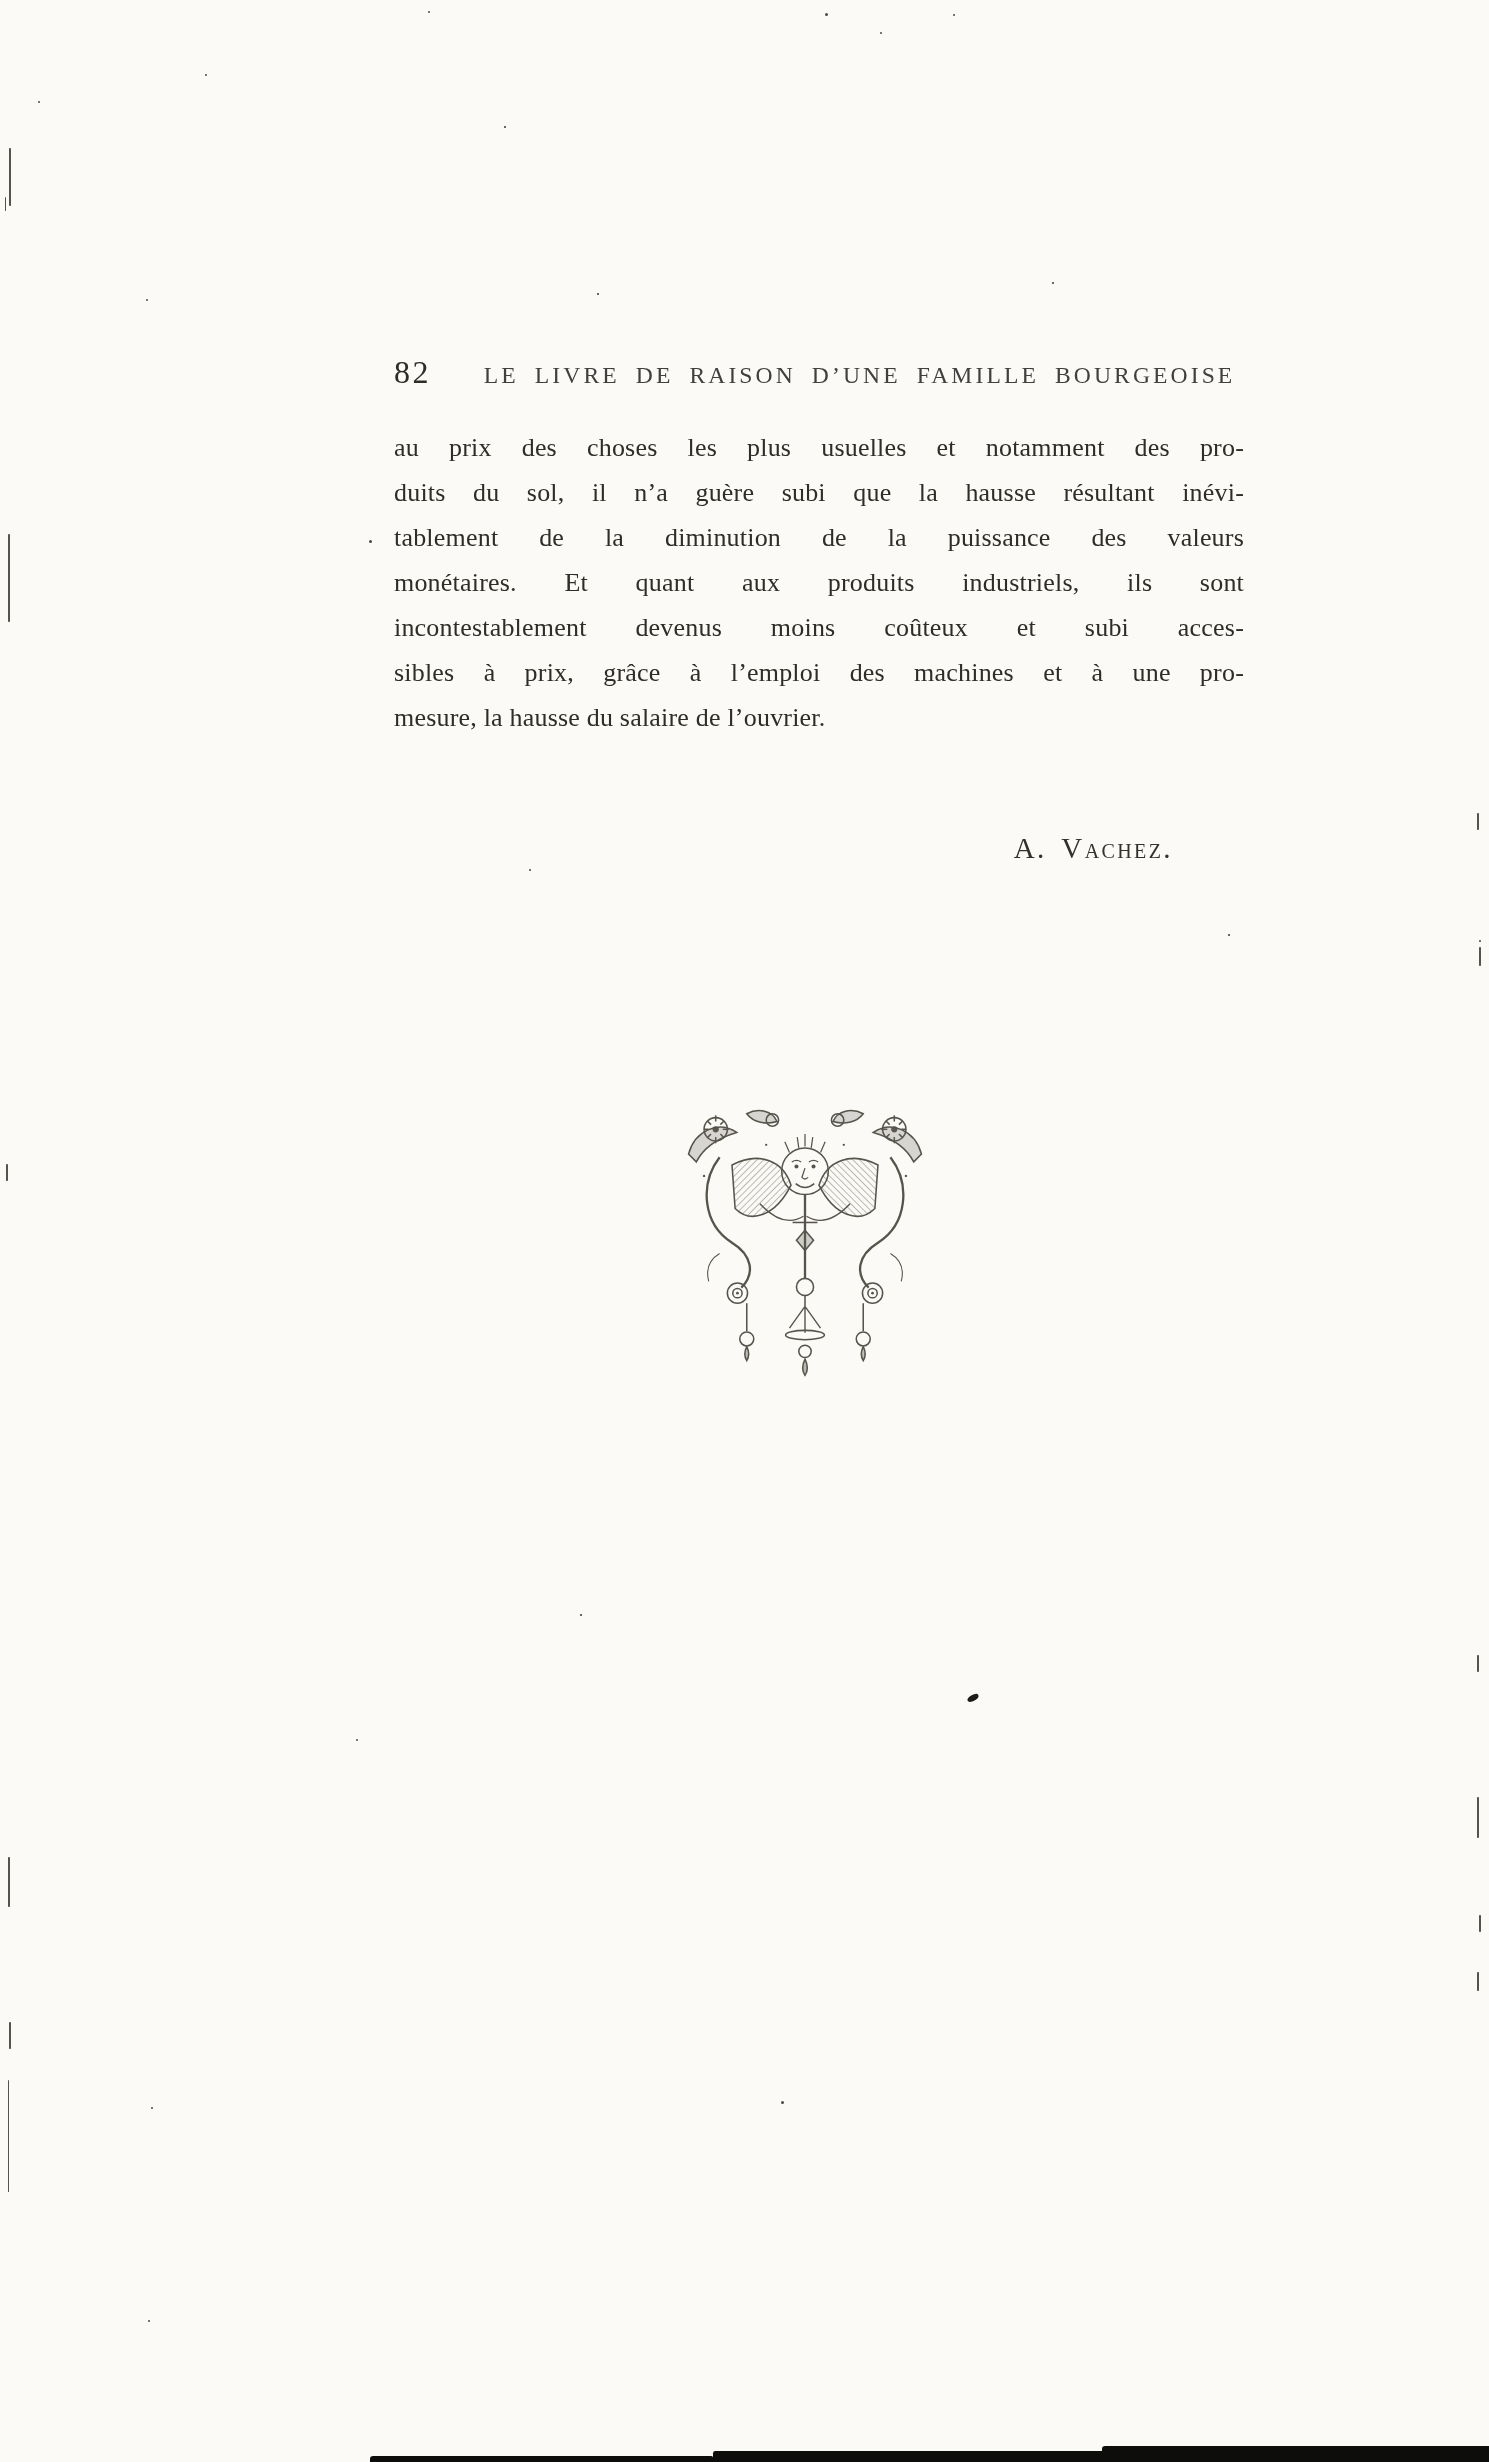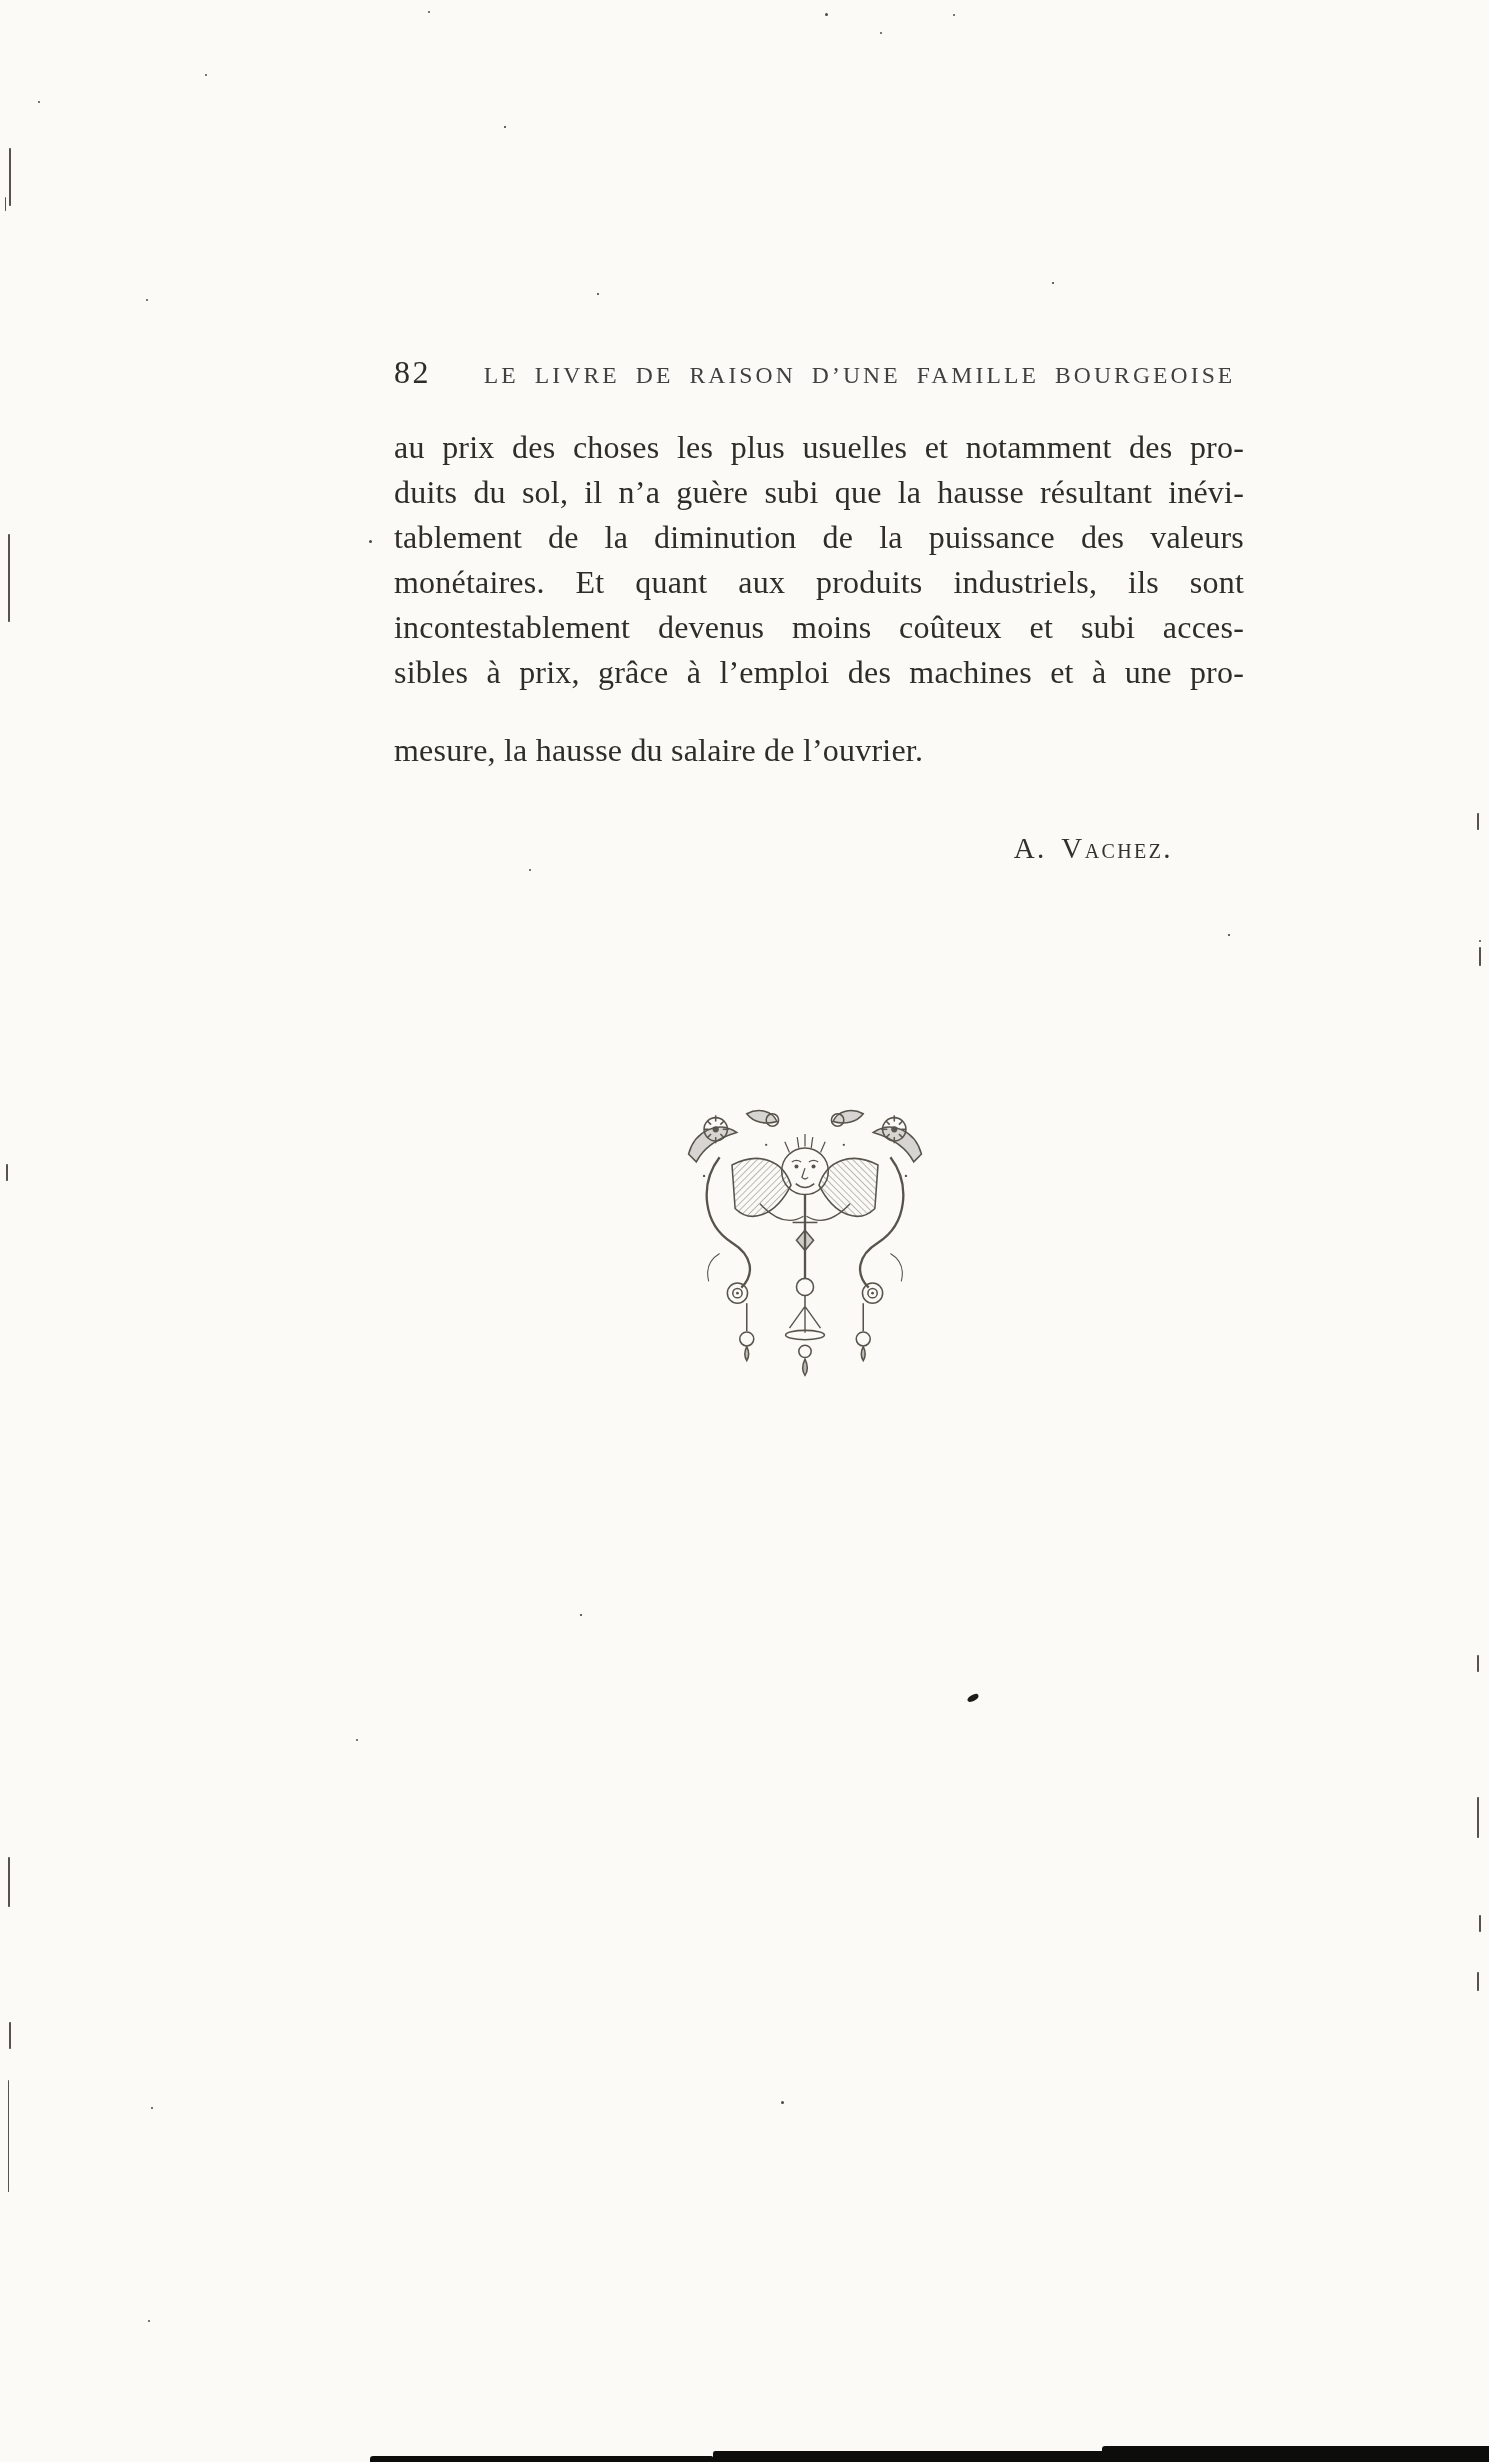"au prix des choses les" .tline { font-size: 32px -> 26px }
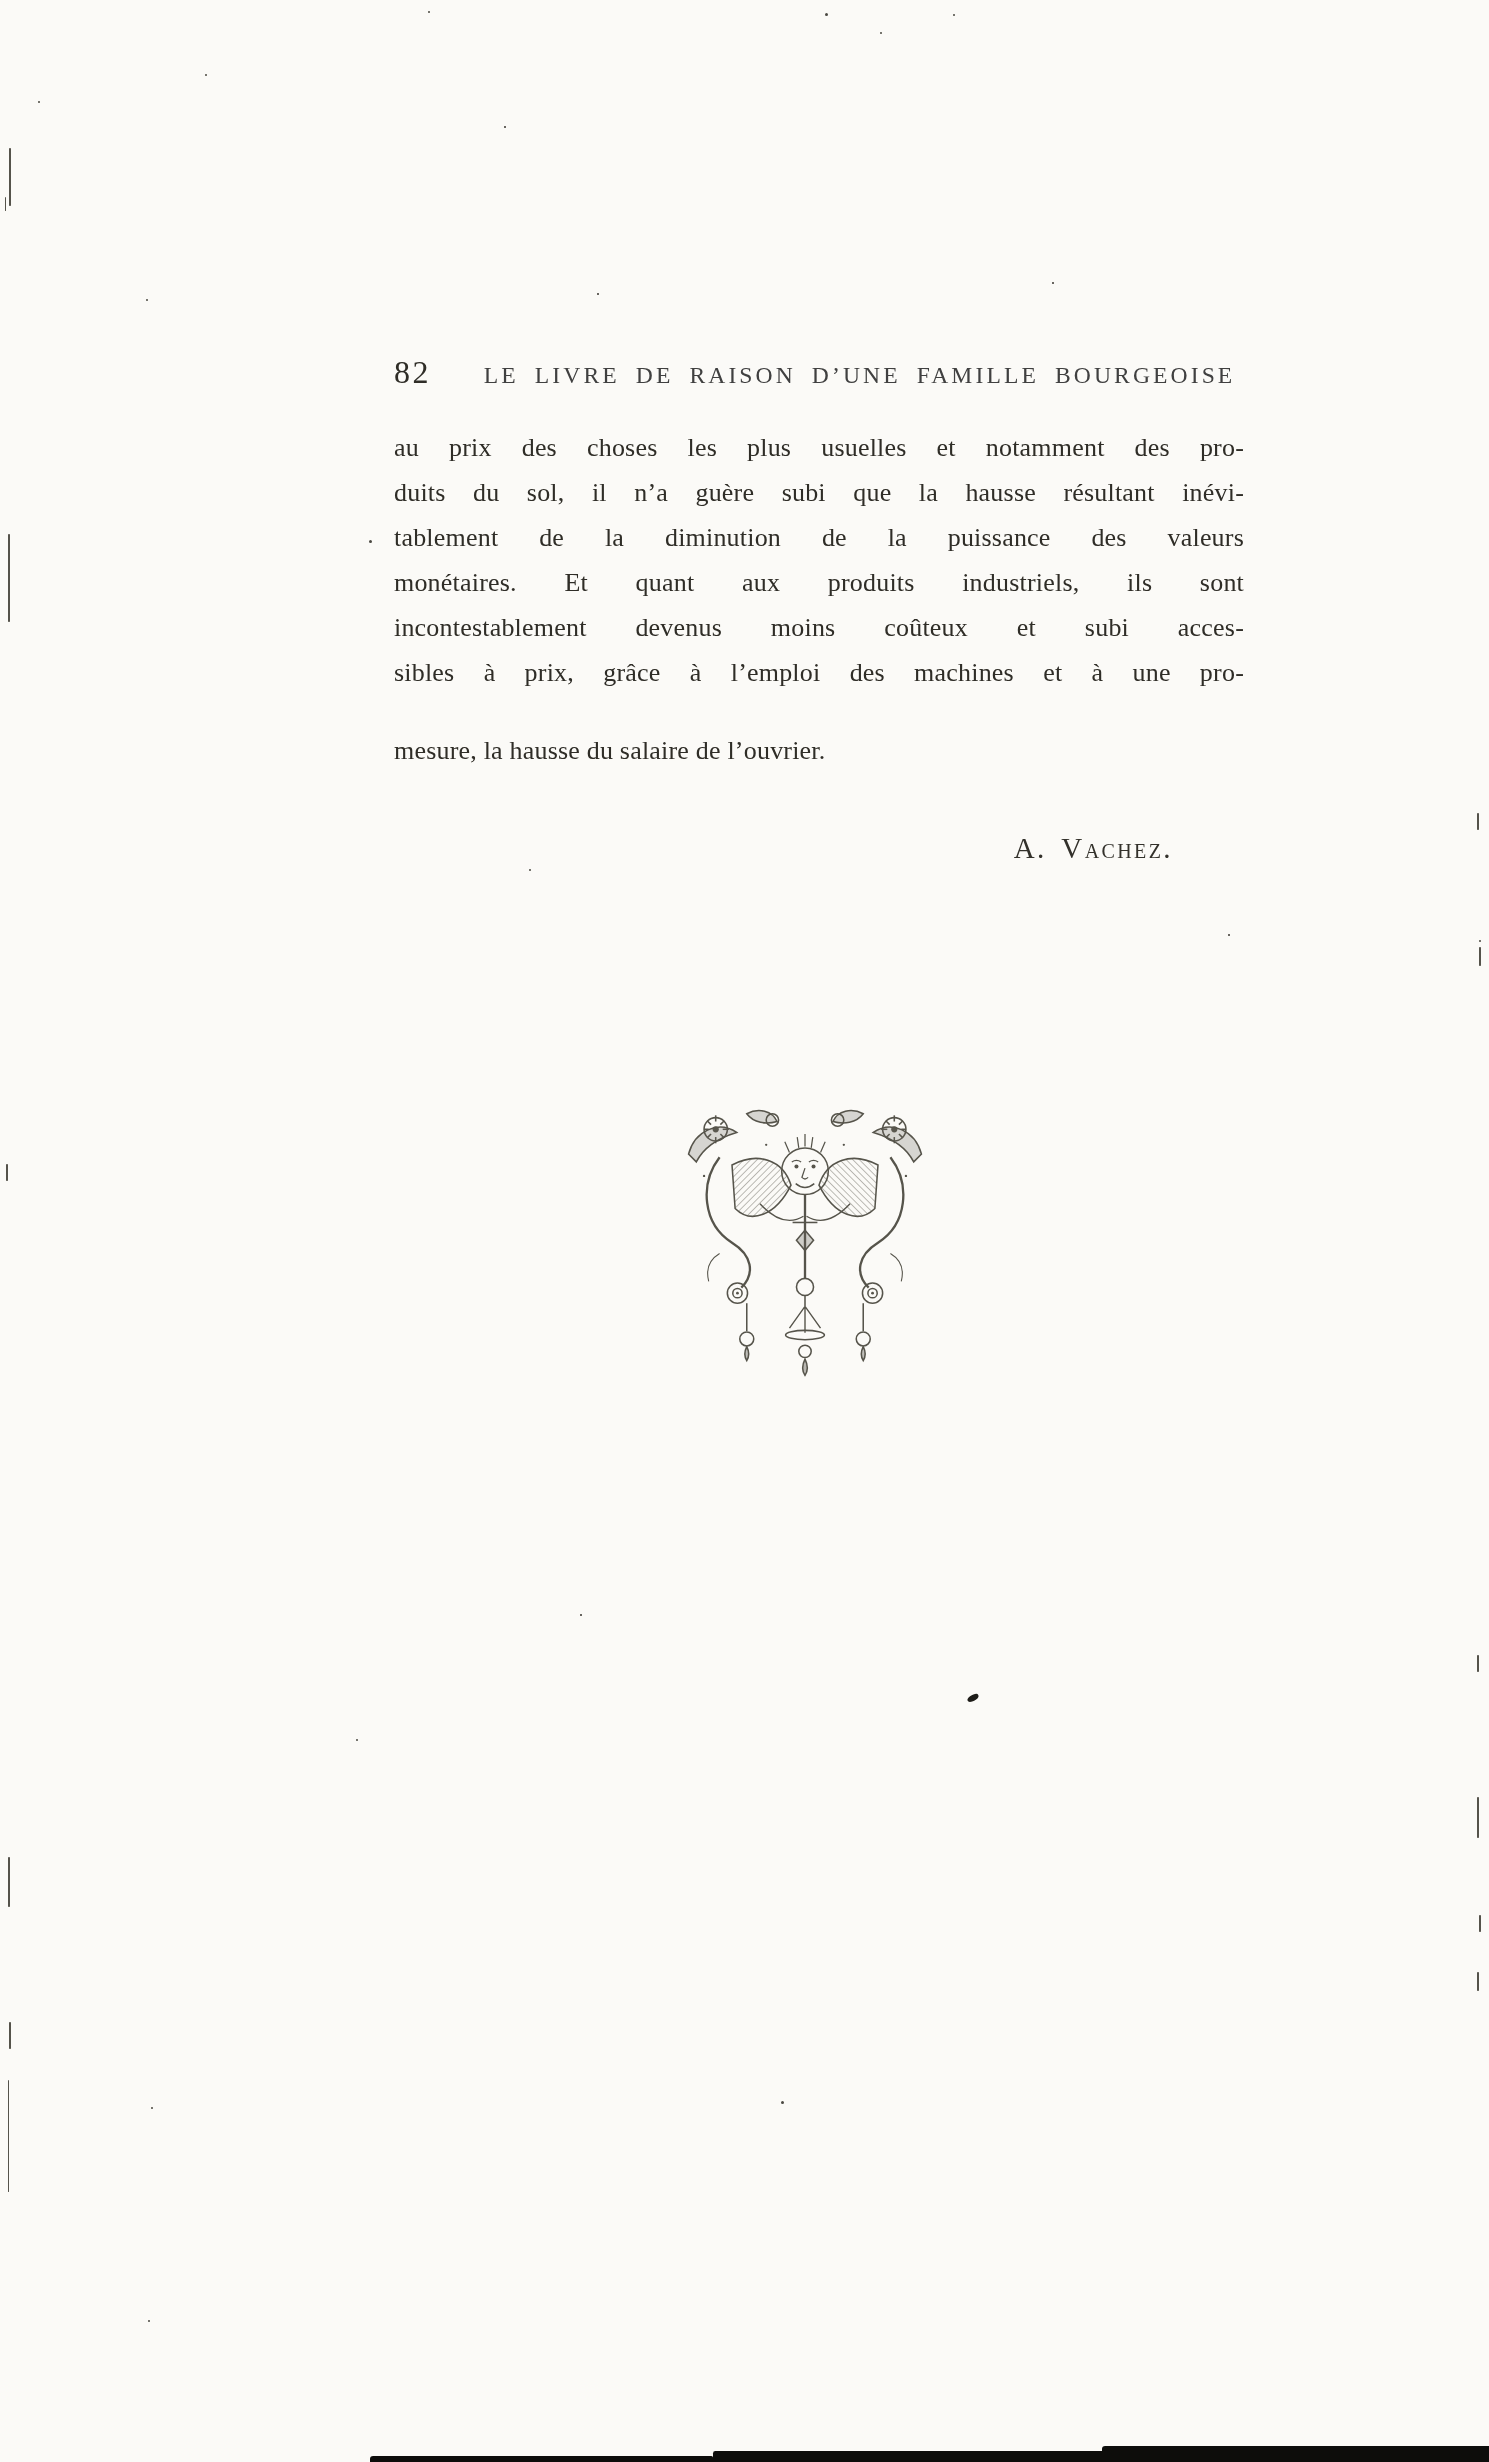"mesure, la hausse du salaire" .tline.last { margin-top: 33px -> none }
